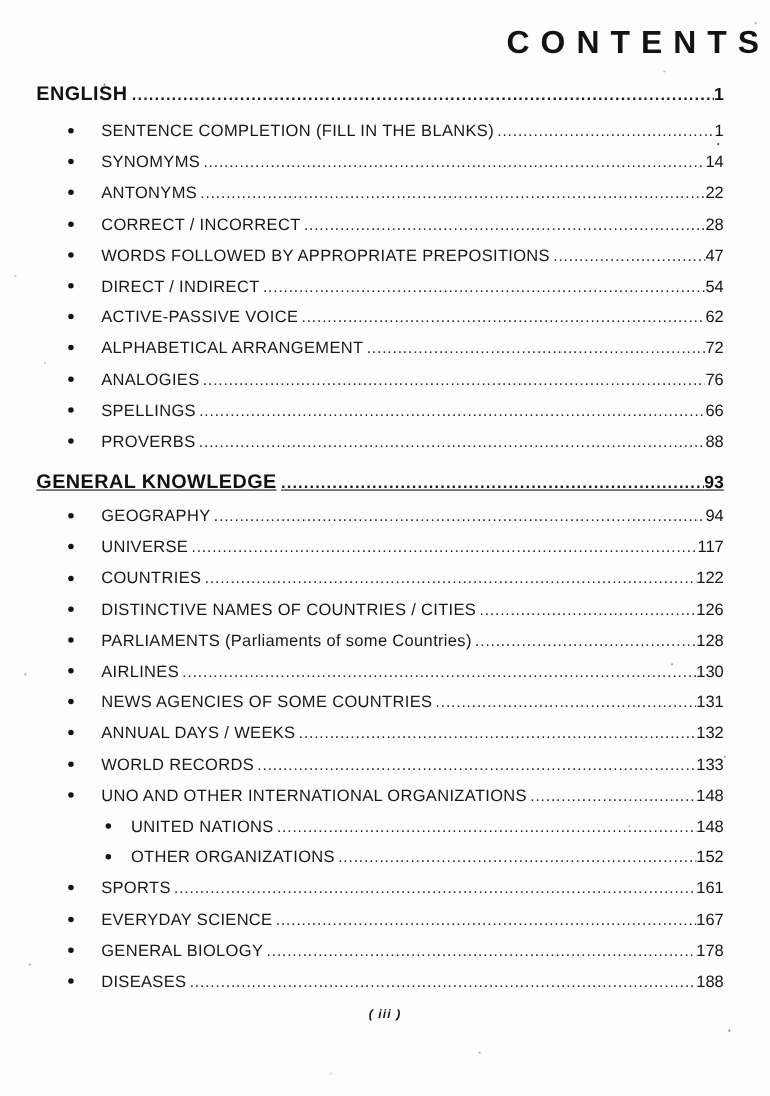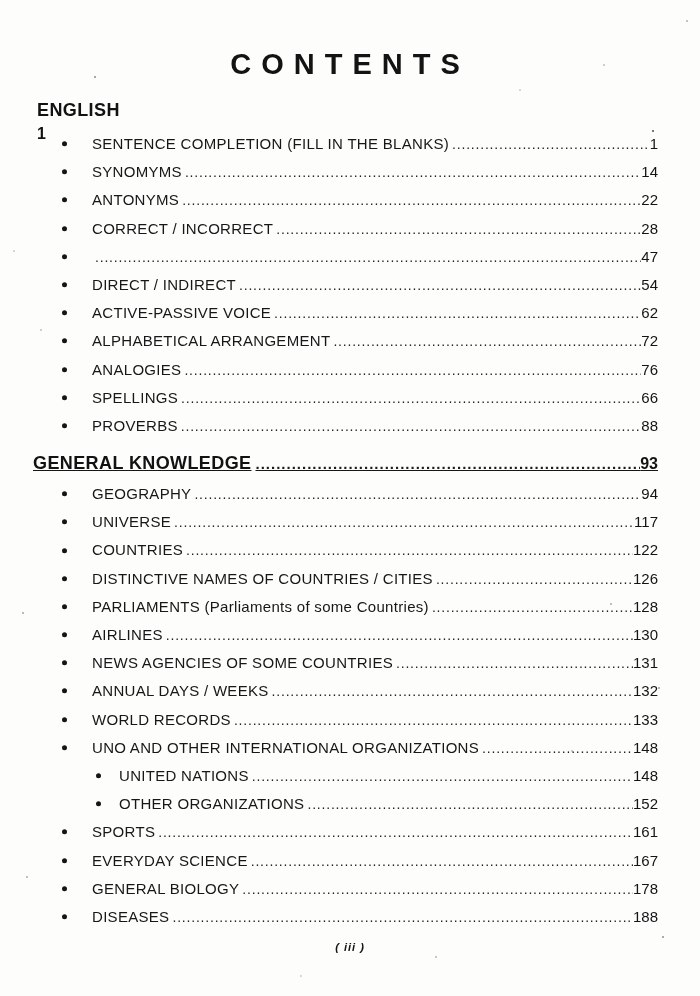"CONTENTS" .title { padding-top: 46px -> 21px; text-align: center -> right }
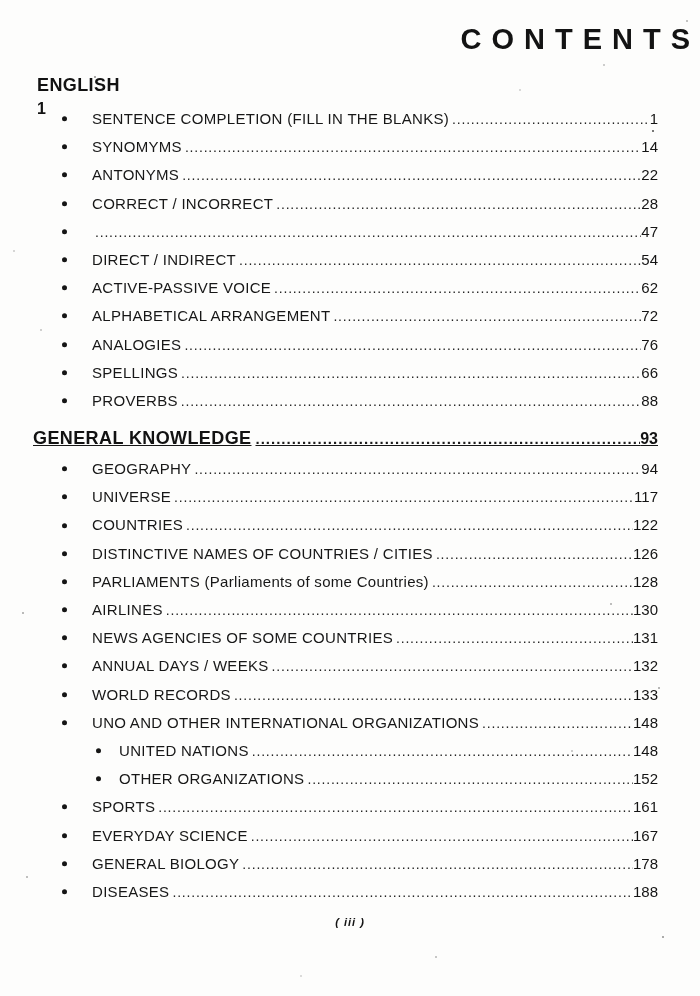"ENGLISH" .row.heading.s0 { flex-direction: column -> none }
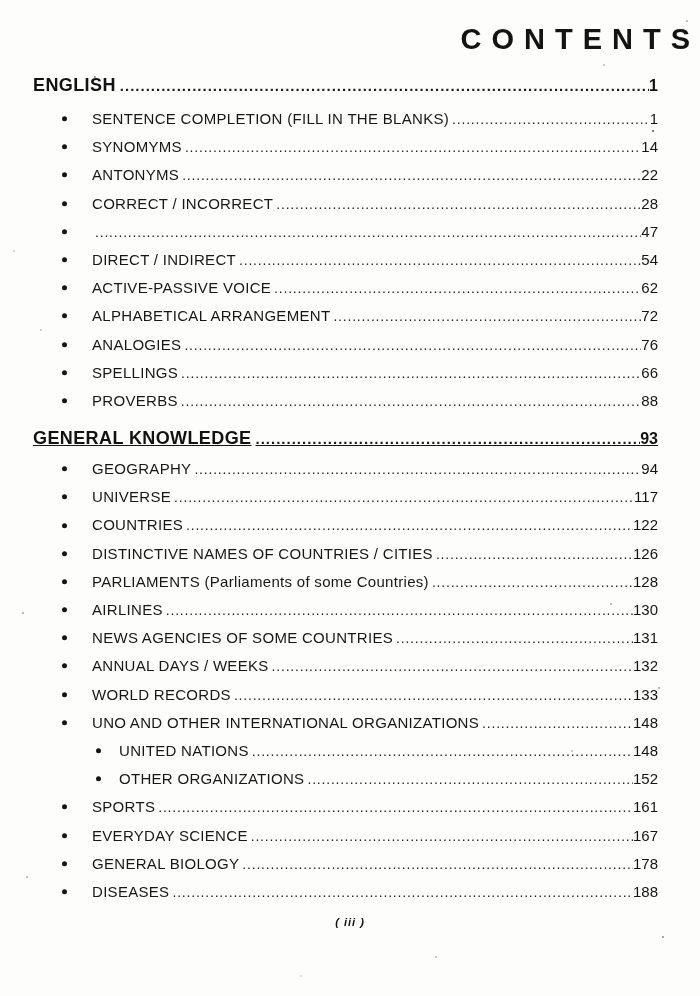"WORDS FOLLOWED BY APPROPRIATE" span.i-label { html: none -> <span>WORDS FOLLOWED BY APPROPRIATE PREPOSITIONS</span> }
